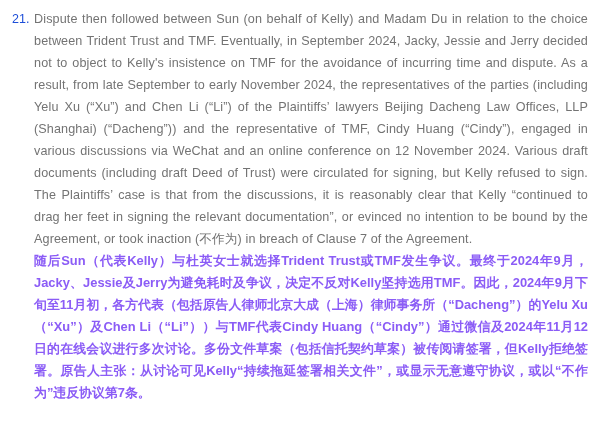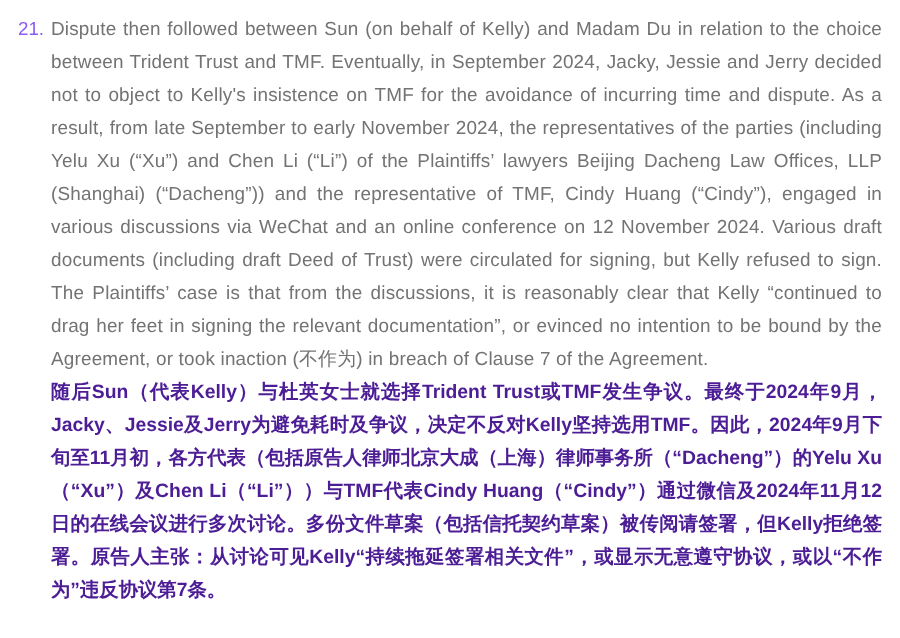"21." .para-num { color: #8b5cf6 -> #1d4ed8 }
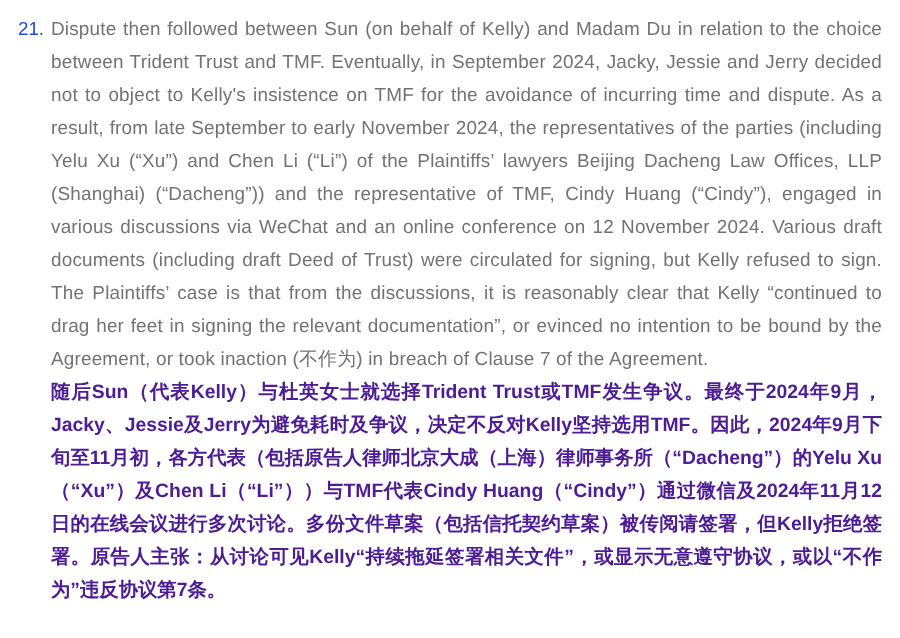"随后Sun（代表Kelly）与杜英女士就选择Trident" .zh-text { color: #4c1d95 -> #8b5cf6 }
